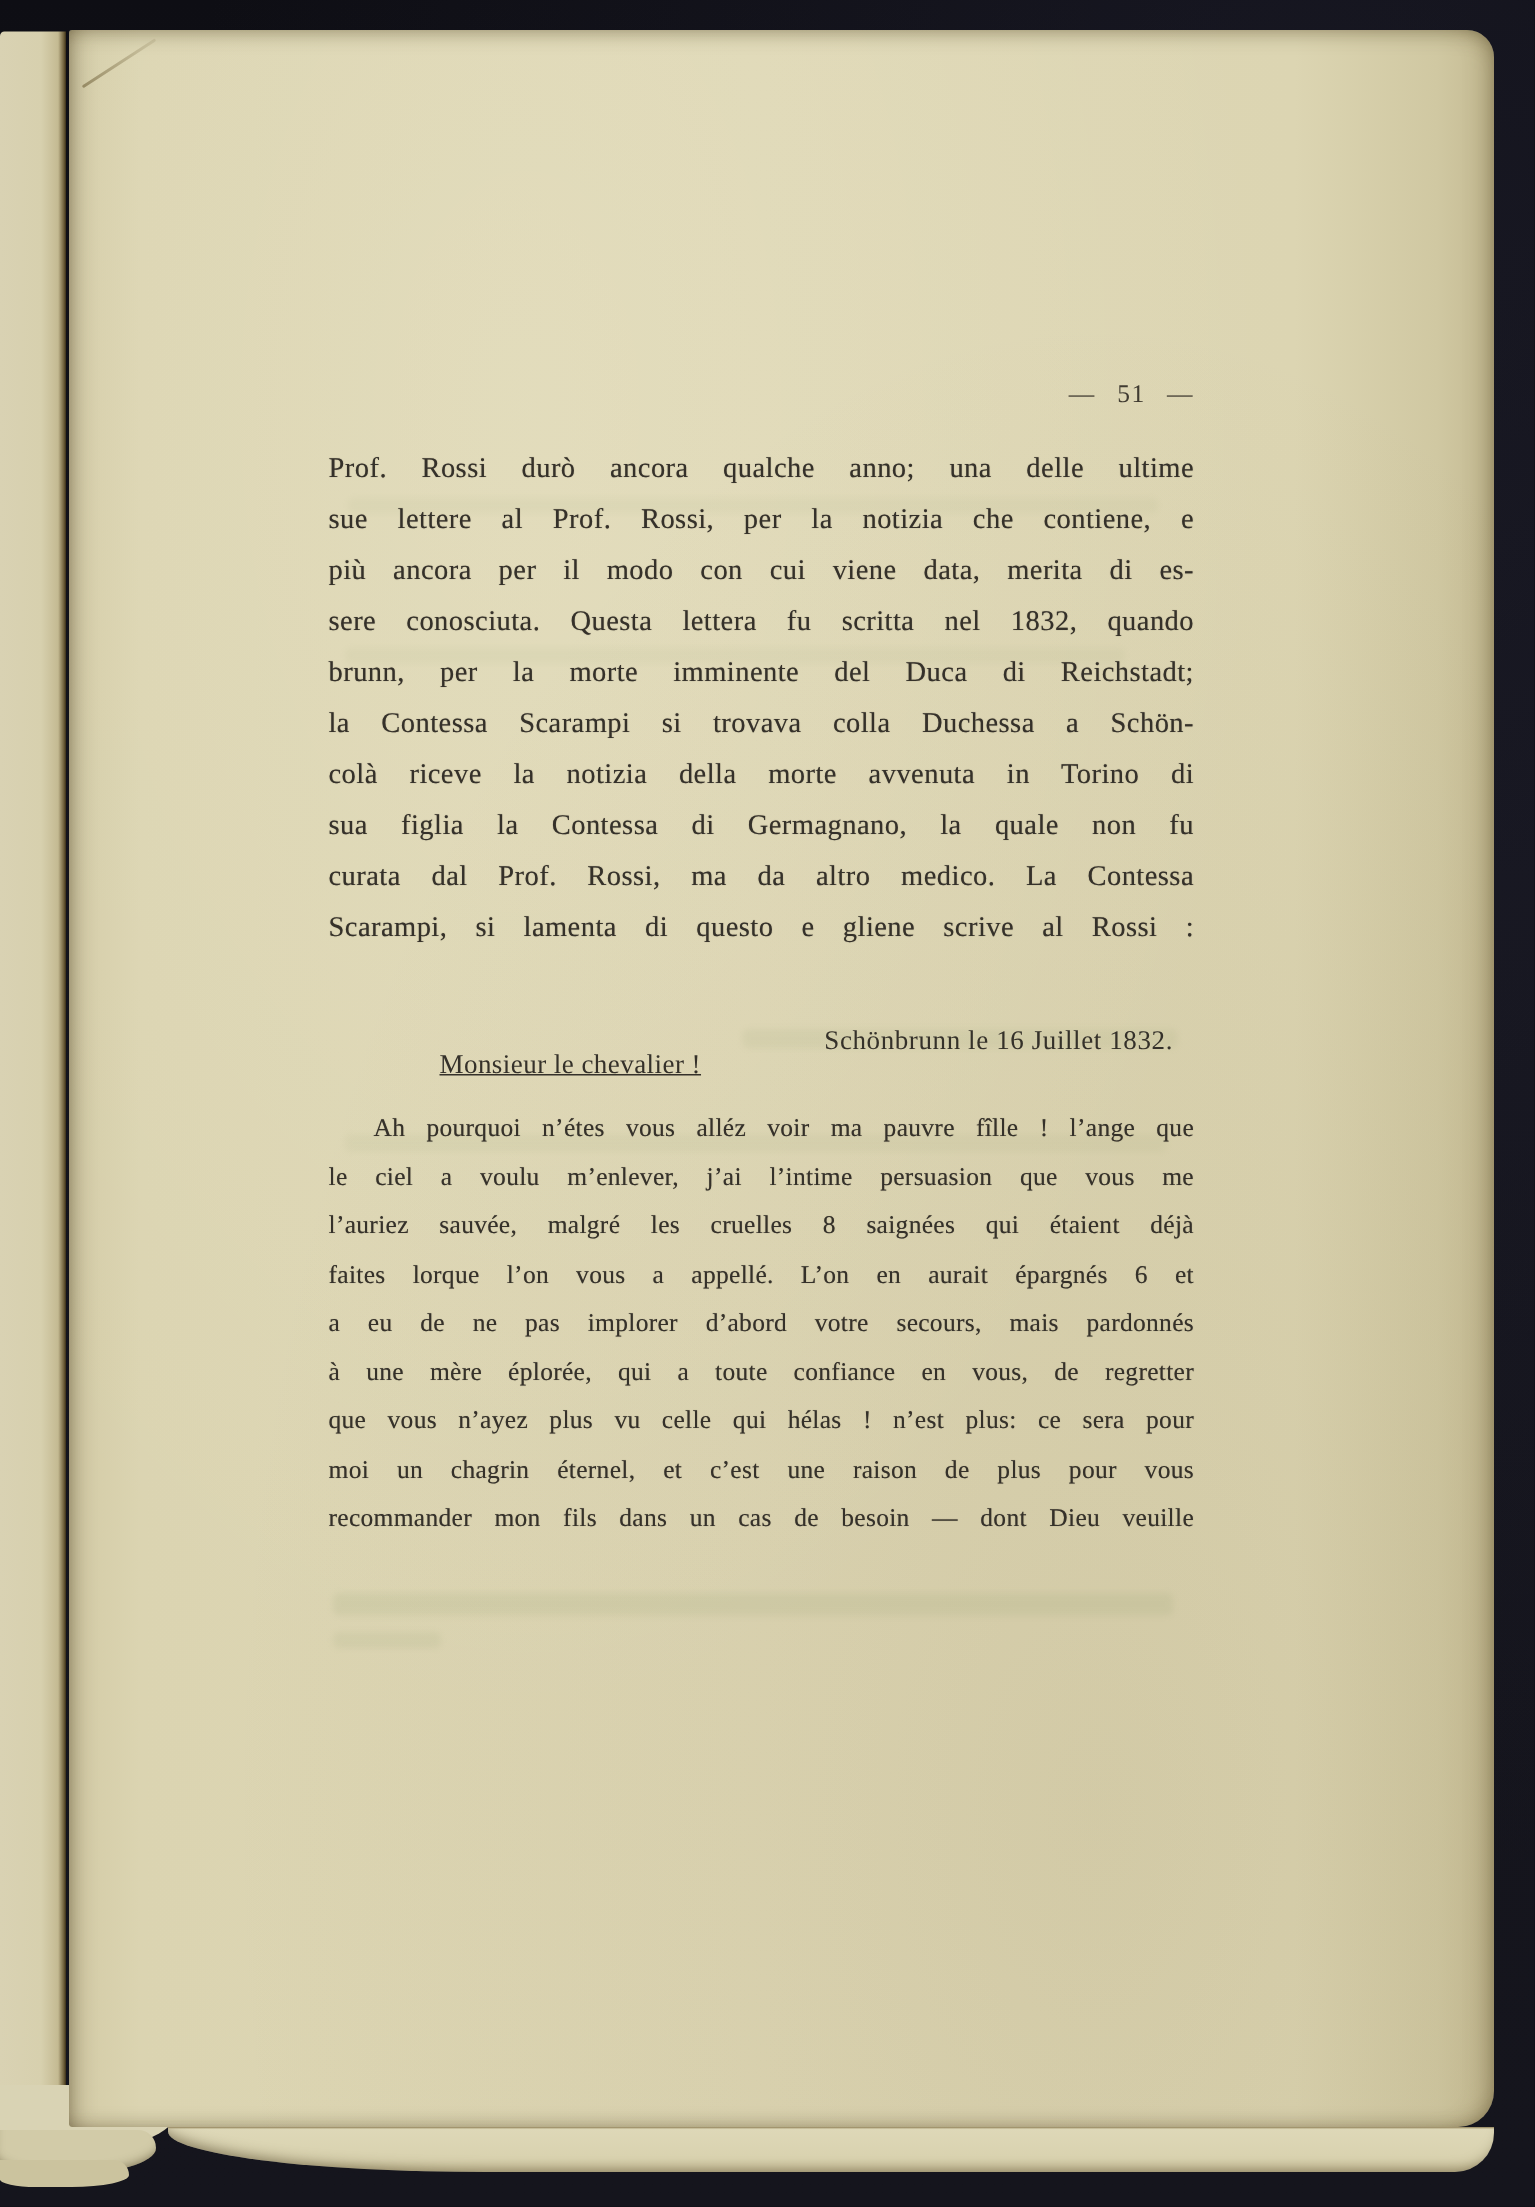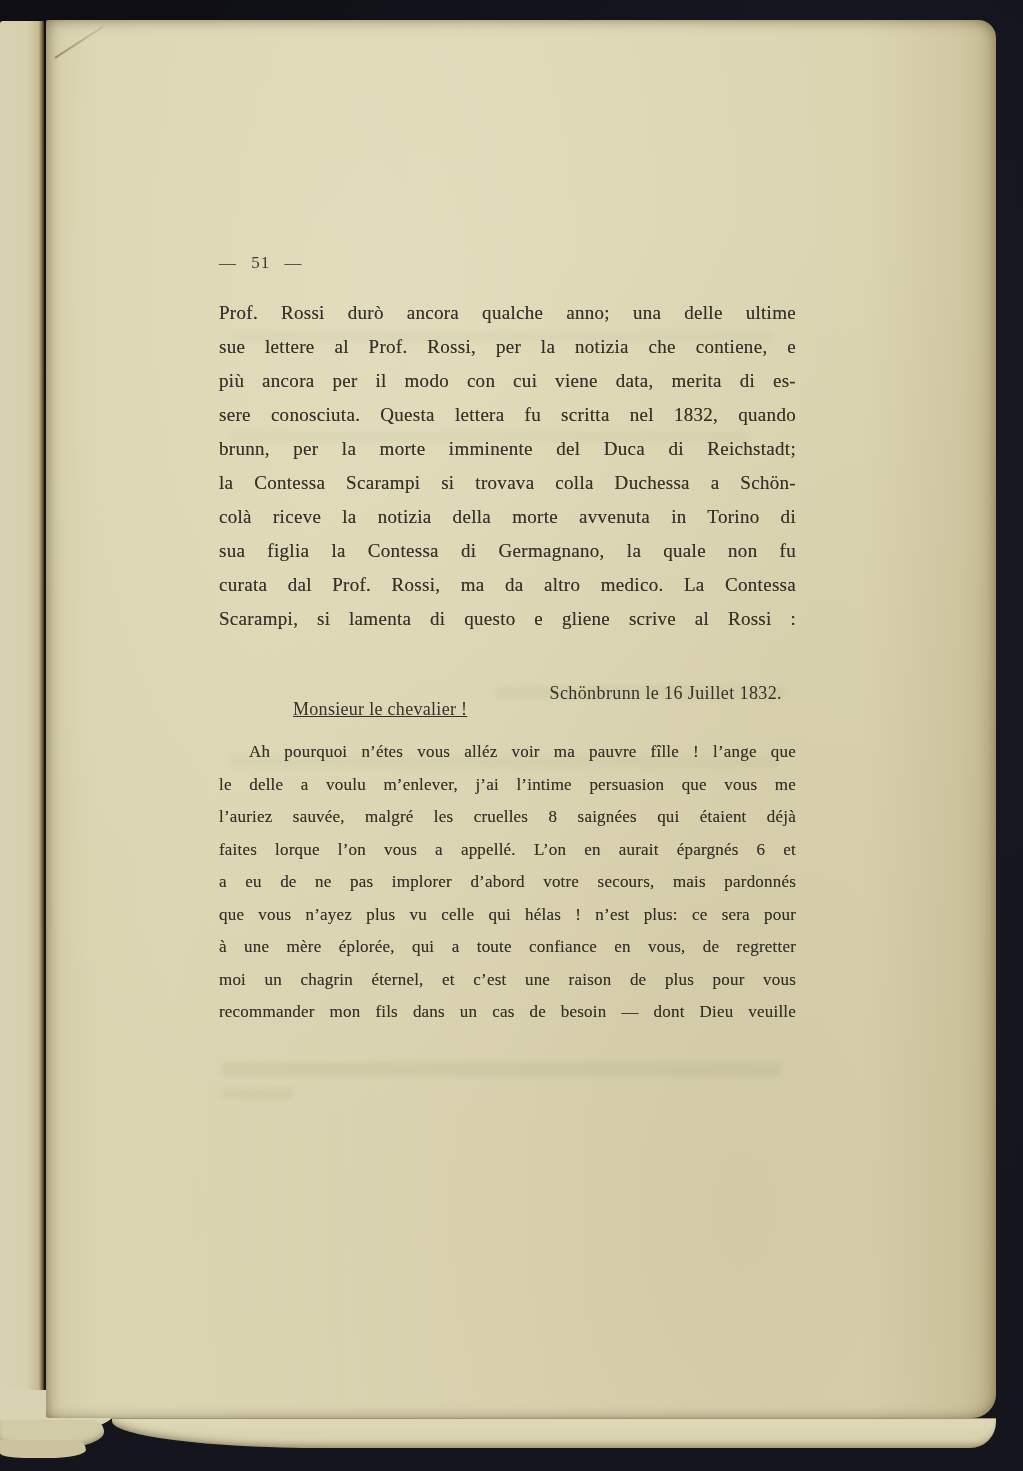"— 51 —" .pagenum { text-align: left -> right }
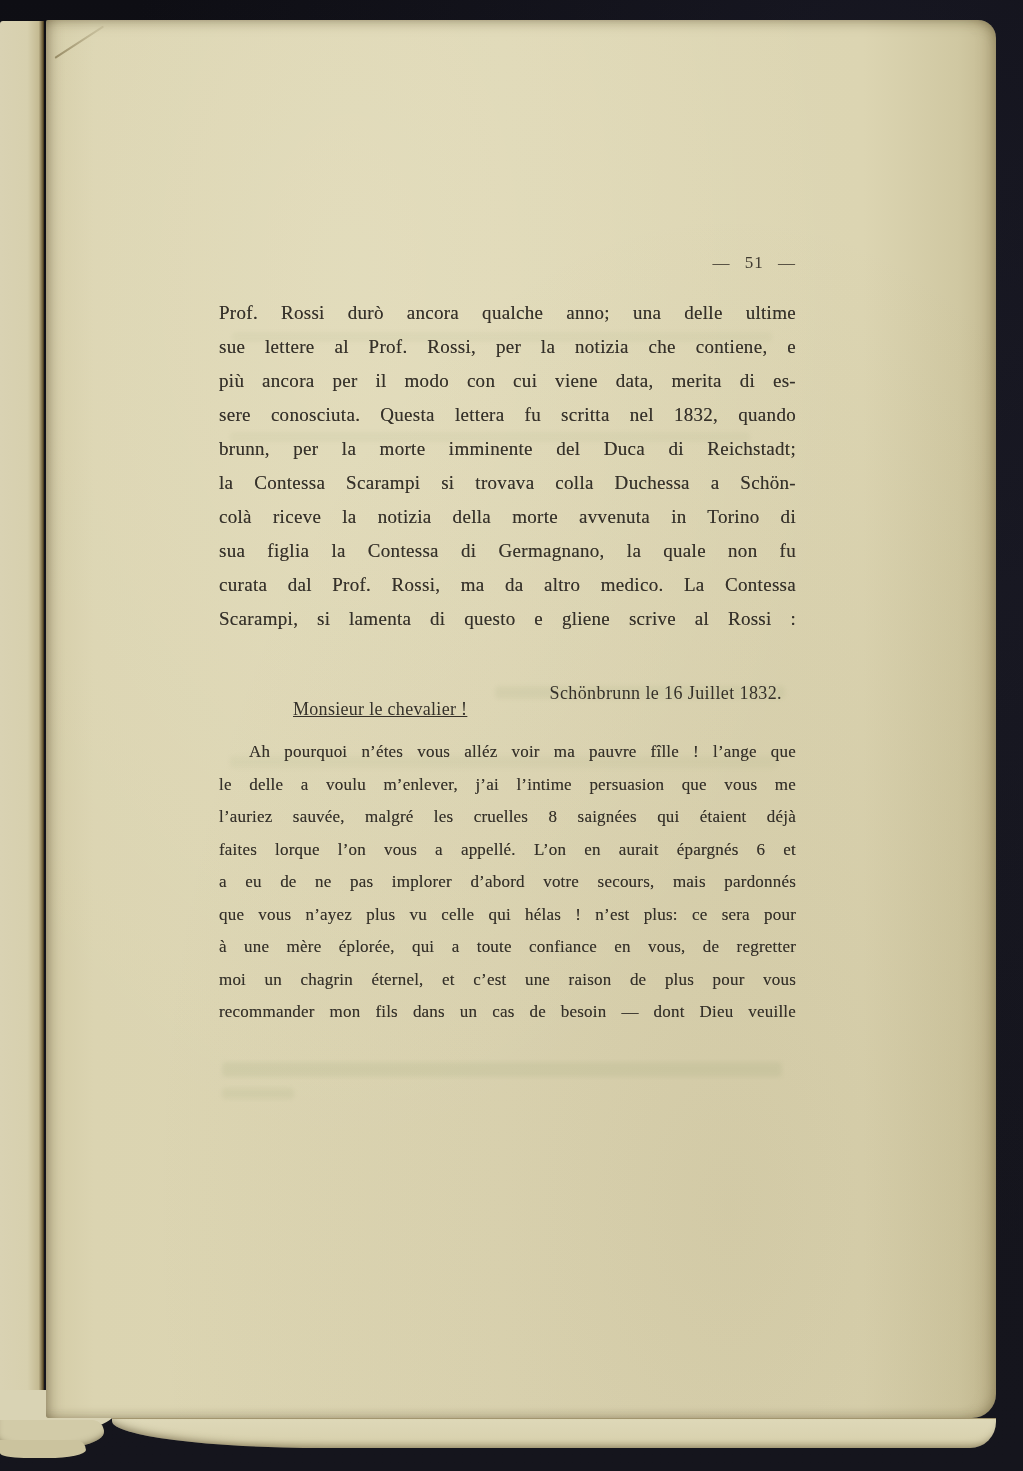"le delle a voulu m’enlever," div.t-line { text: delle -> ciel }
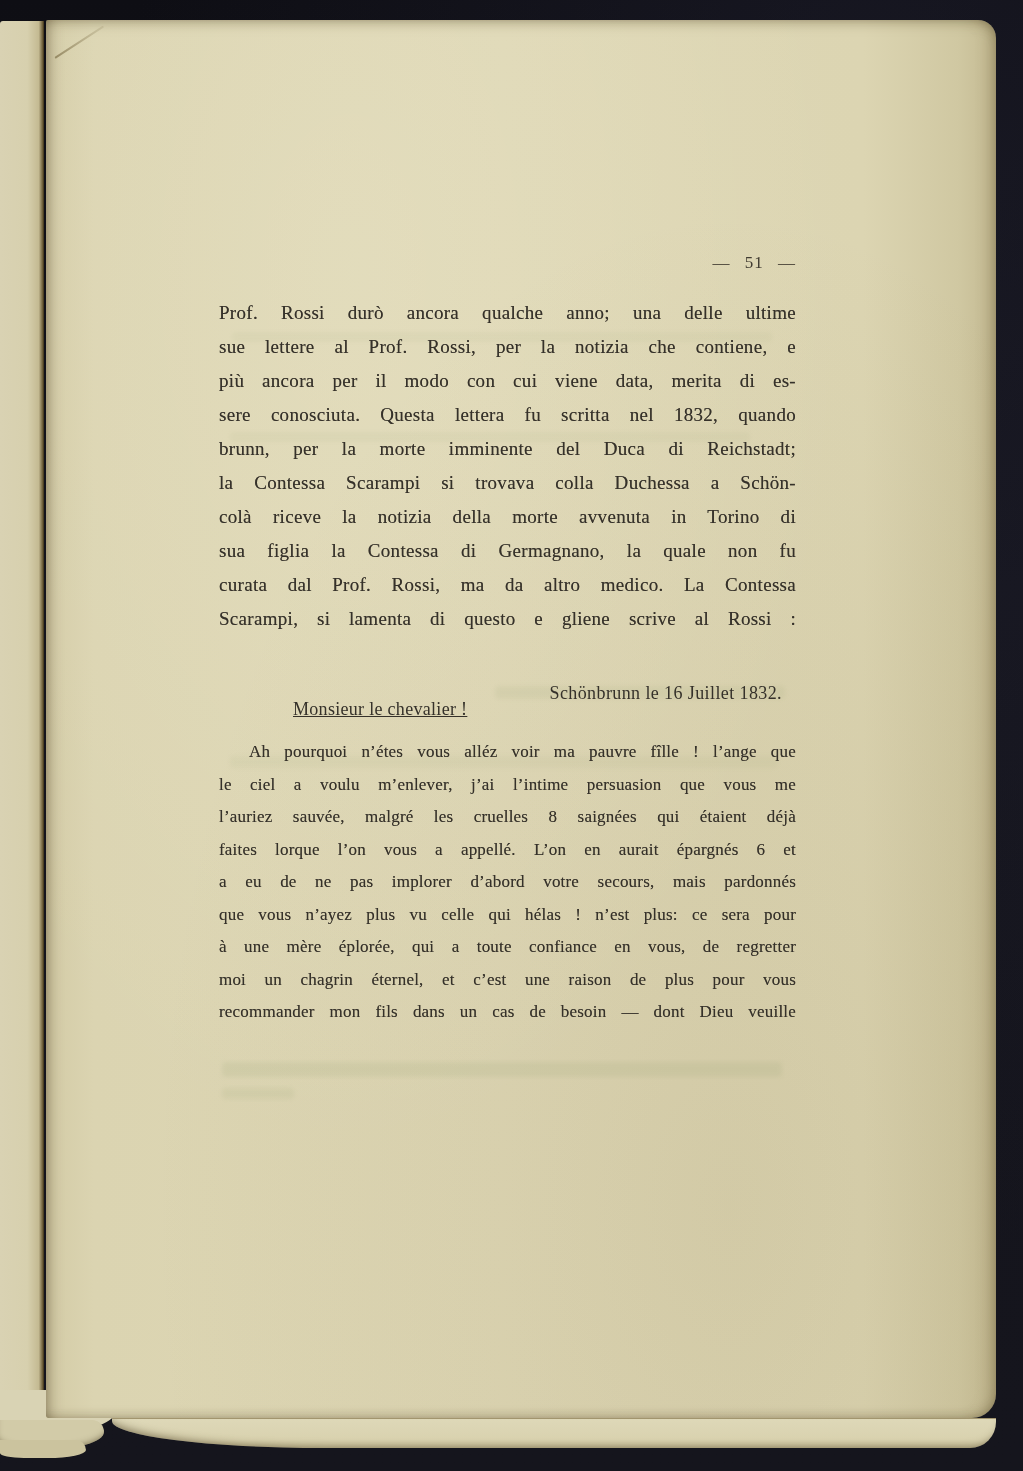"que vous n’ayez plus vu" div.t-line { order: before "à une mère éplorée, qui" -> after "à une mère éplorée, qui" }
